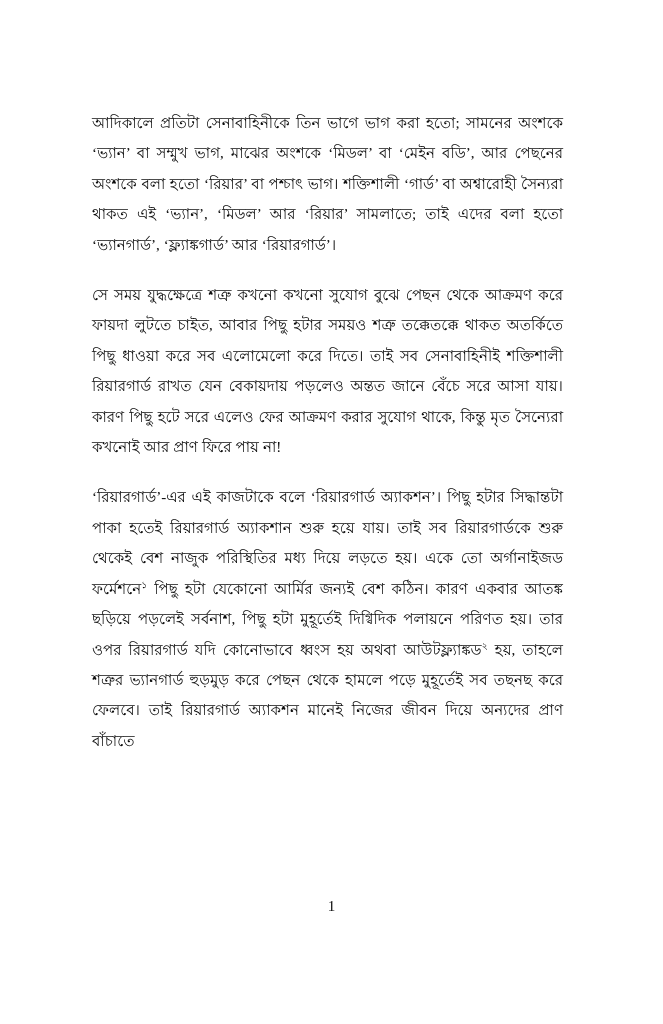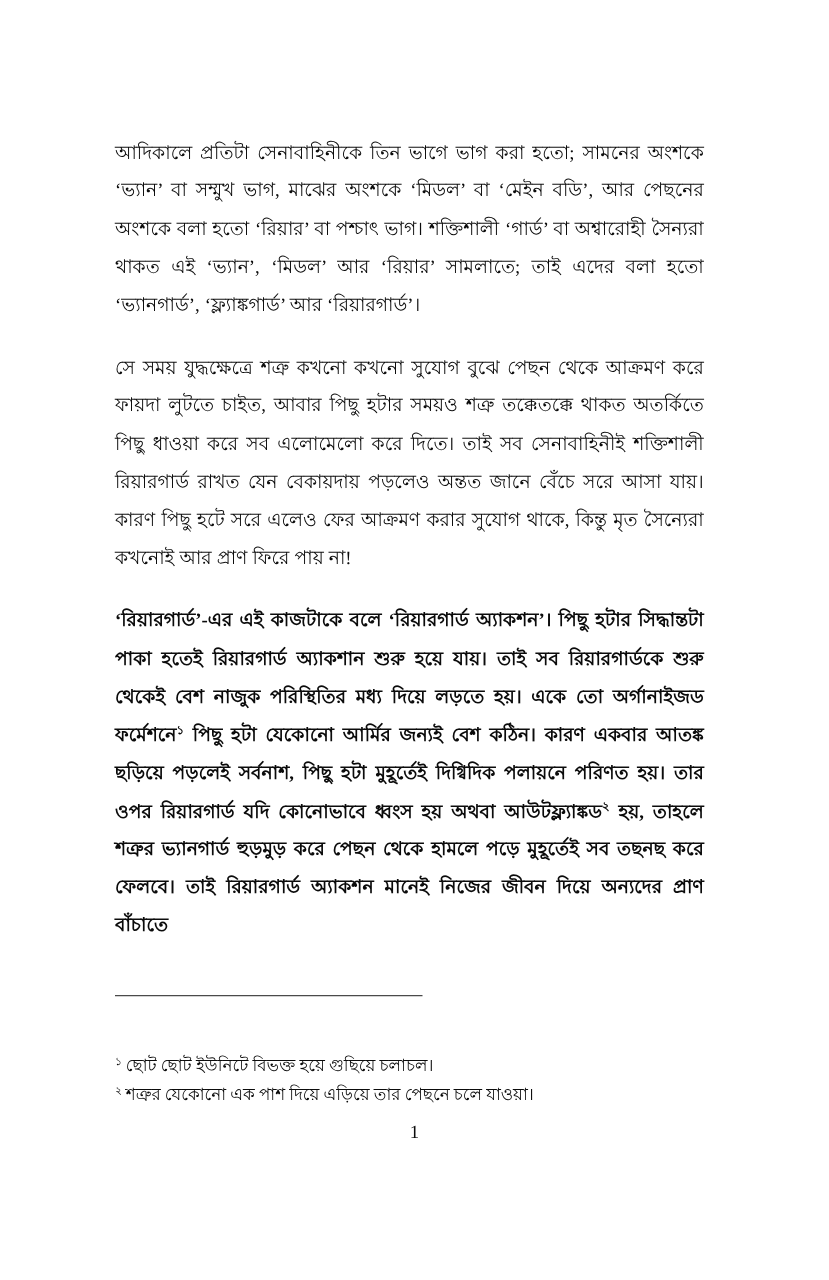"‘রিয়ারগার্ড’-এর এই কাজটাকে বলে" p.para:last-child { font-weight: bold -> none }
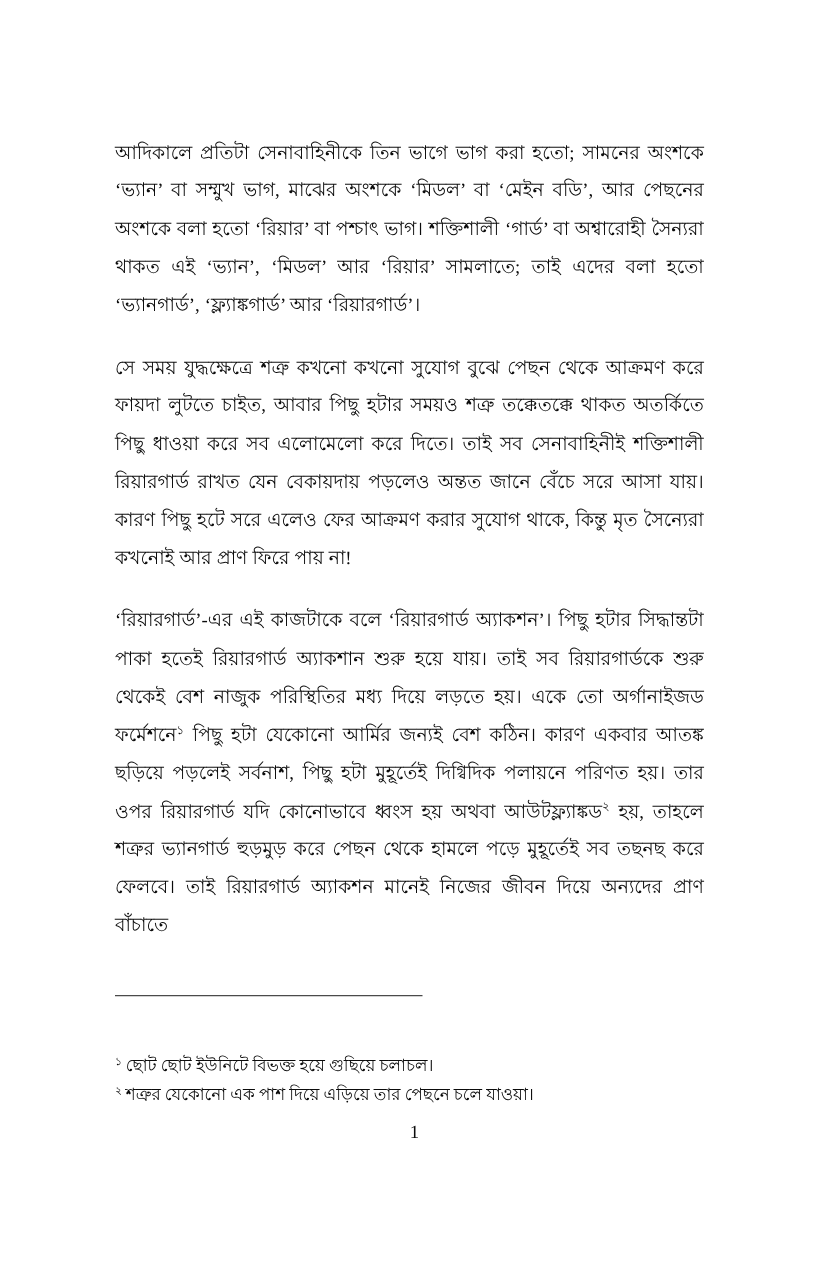"১ ছোট ছোট ইউনিটে বিভক্ত" div.footnote-area { html: <div> <hr> <p> <span>১</span><span>ছোট ছোট ইউনিটে বিভক্ত হয়ে গুছিয়ে চলাচল।</span> </p> <p> <span>২</span><span>শত্রুর যেকোনো এক পাশ দিয়ে এড়িয়ে তার পেছনে চলে যাওয়া।</span> </p> </div> -> none }
